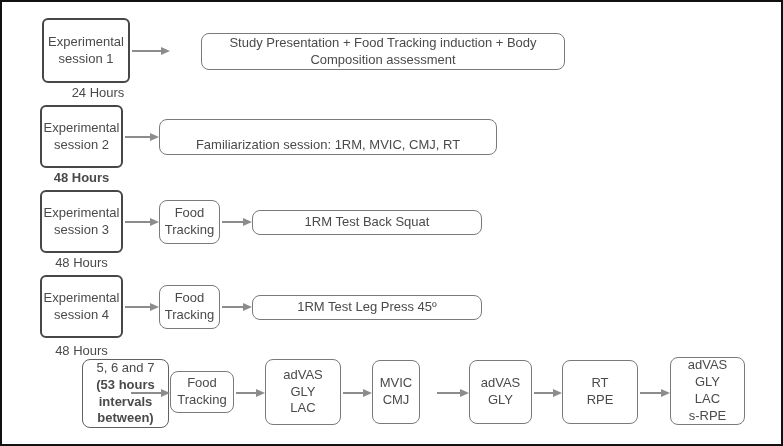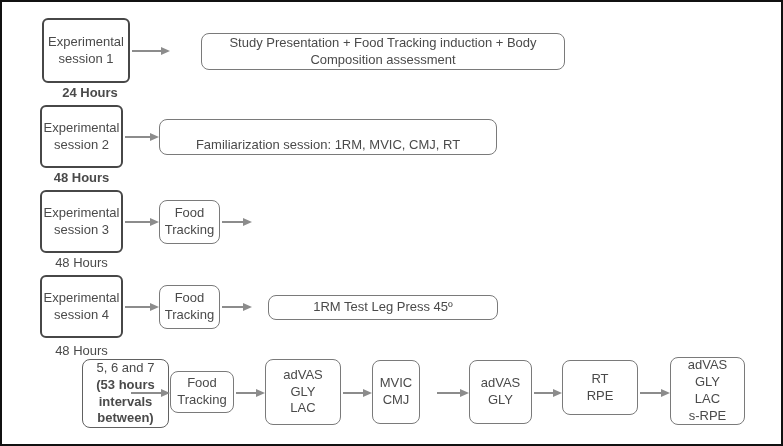"24 Hours" div.interval { font-weight: bold -> none; left: 44px -> 52px }
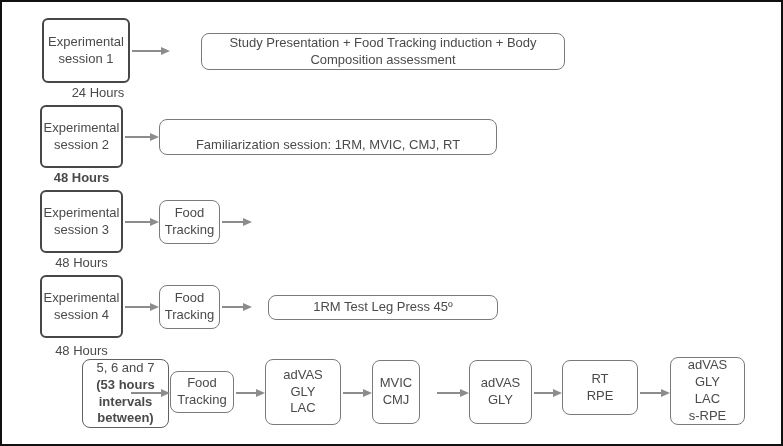"1RM Test Back Squat" div.box { html: none -> <div> <span>1RM Test Back Squat</span> </div> }
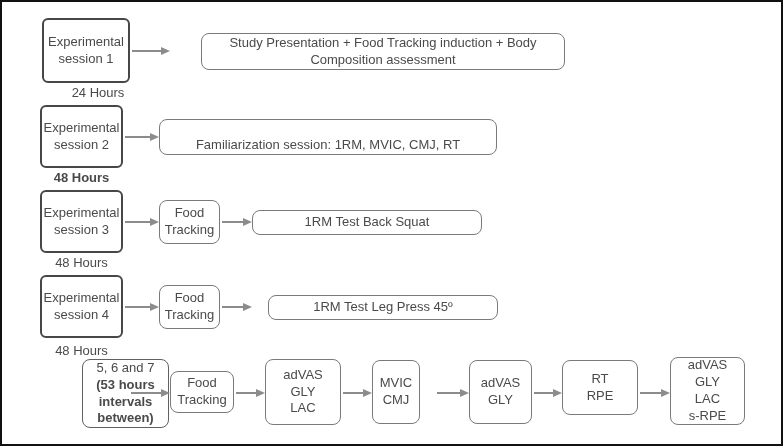"1RM Test Leg Press 45º" div.box { margin-left: 16px -> none }
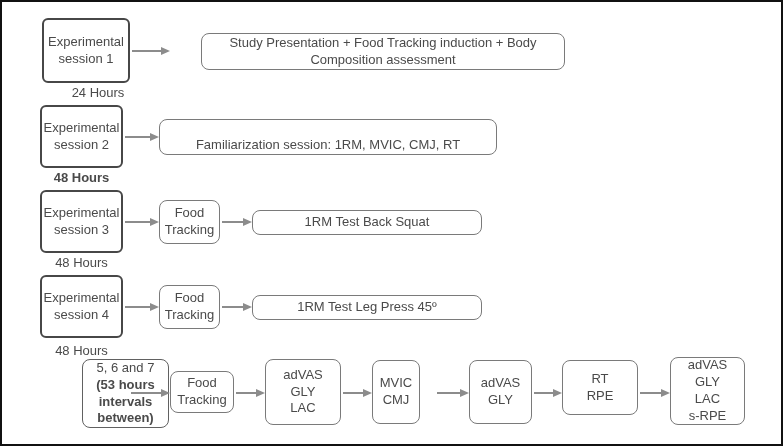"RT" div.box { height: 55px -> 64px }
